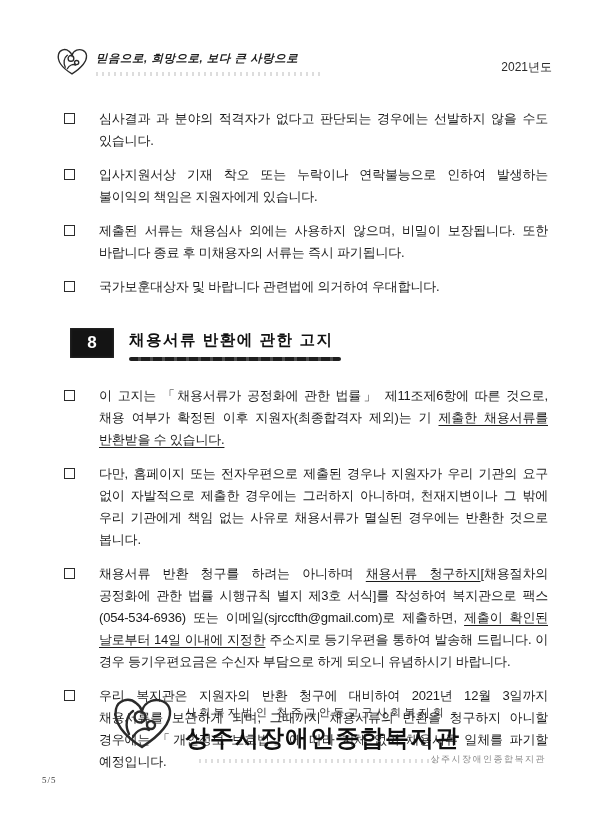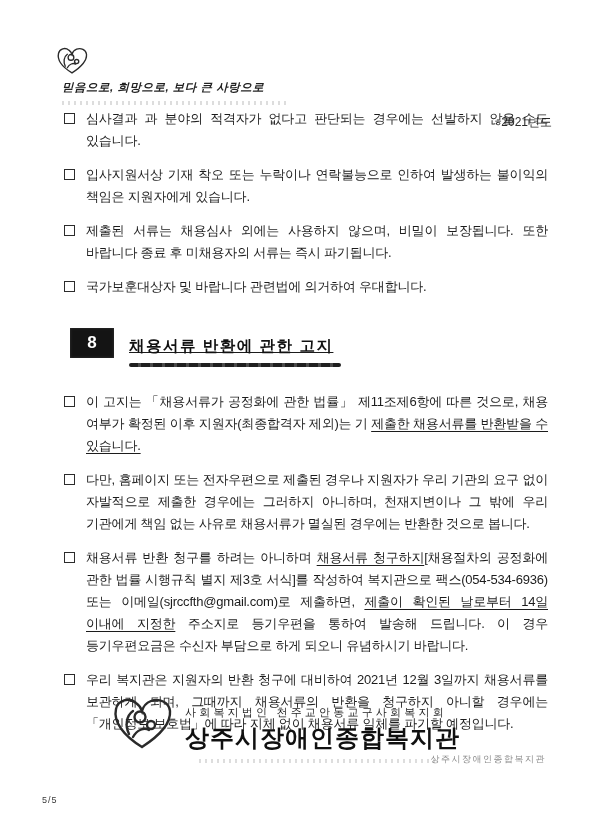"믿음으로, 희망으로, 보다 큰 사랑으로" .header { align-items: flex-start -> flex-end; flex-direction: column -> none }
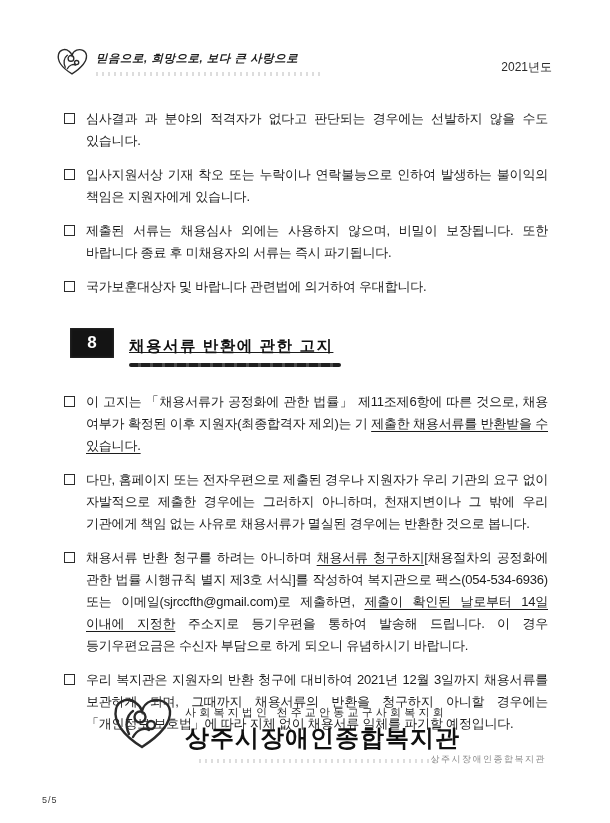"심사결과 과 분야의 적격자가 없다고" .notice-text { margin-left: 11px -> 24px }
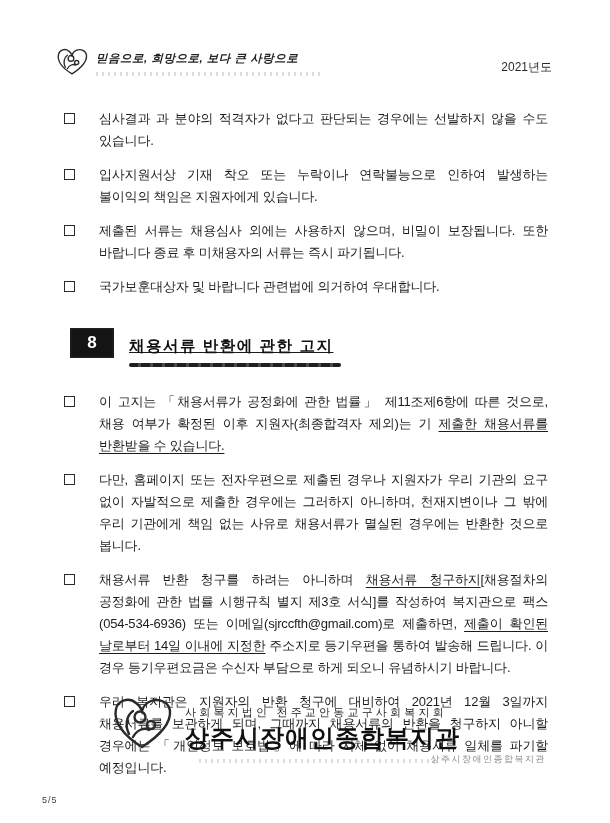"채용서류 반환에 관한 고지" .sec-title-wrap { margin-top: 8px -> 2px; text-decoration: underline -> none }
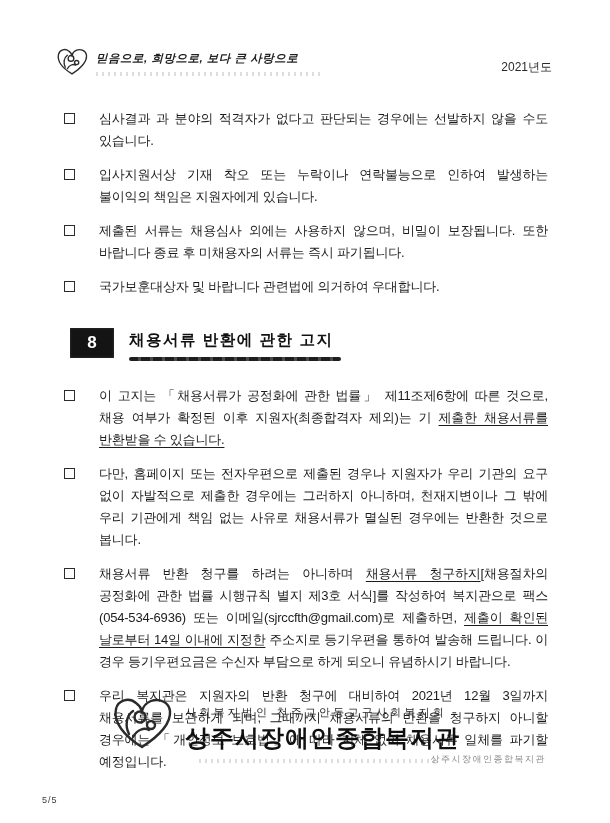"5/5" .page-num { font-family: none -> Liberation Serif, serif; top: 795px -> 775px }
